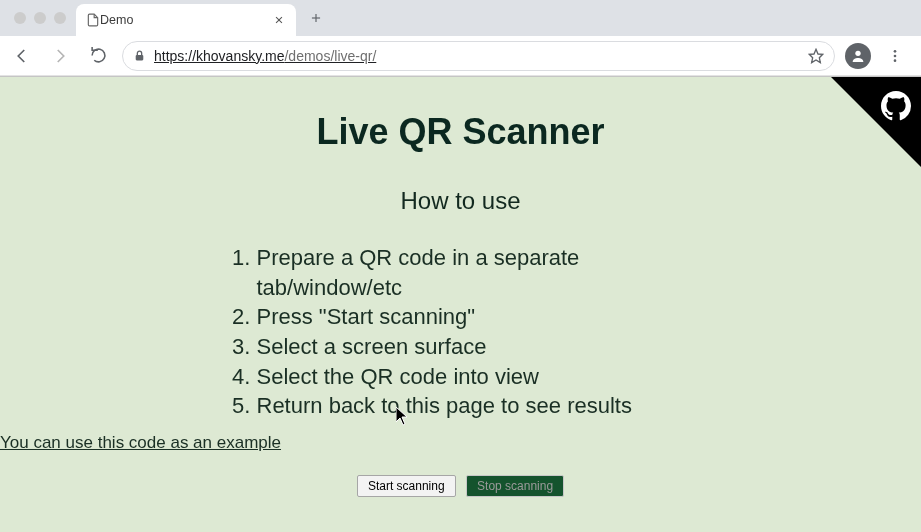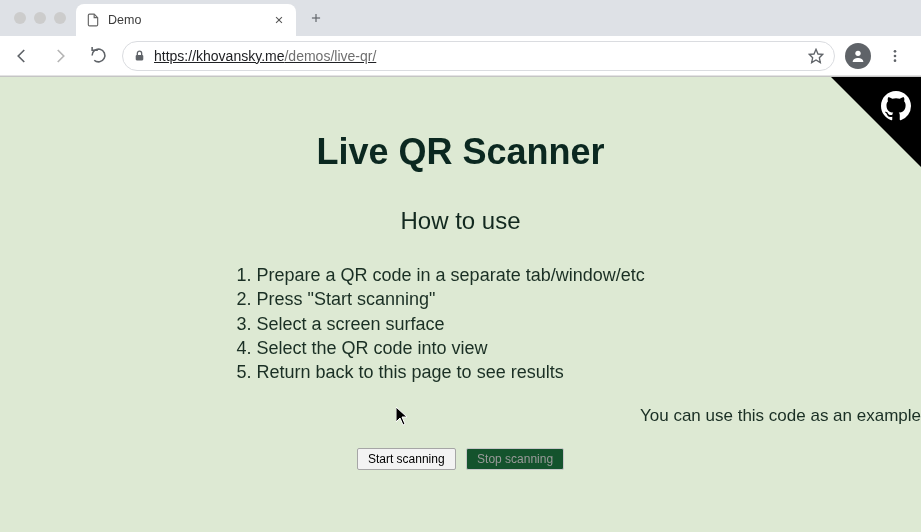"Demo" .tab { gap: 8px -> none }
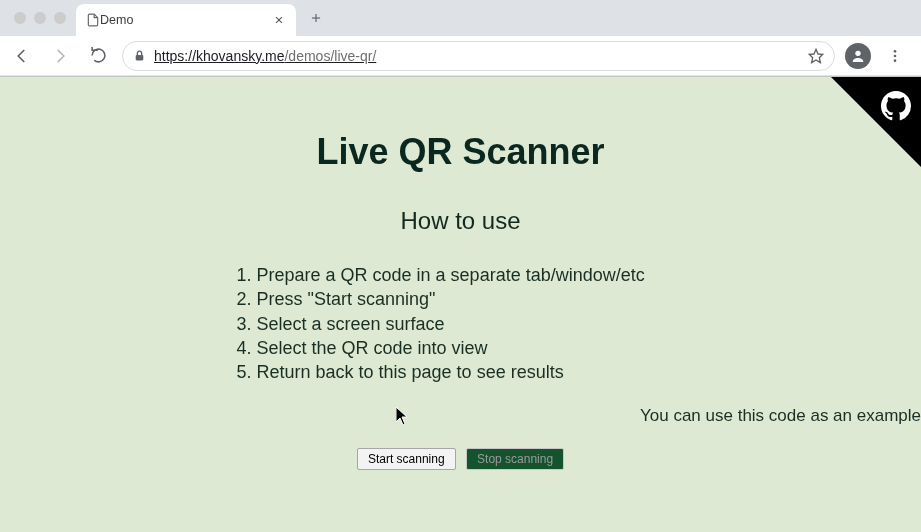"Live QR Scanner" .page { padding-top: 54px -> 34px }
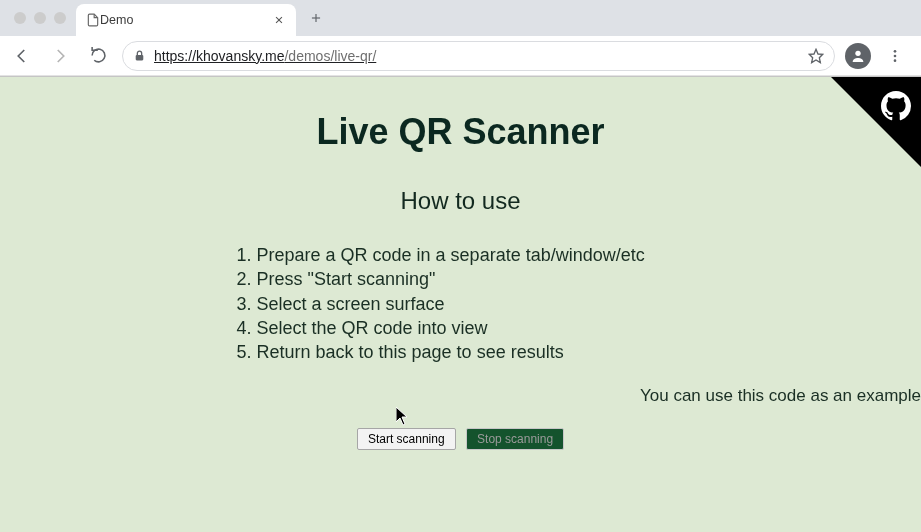"Prepare a QR code in" .steps { font-size: 18px -> 22px; margin: 0 auto 22px -> 0 auto 12px }
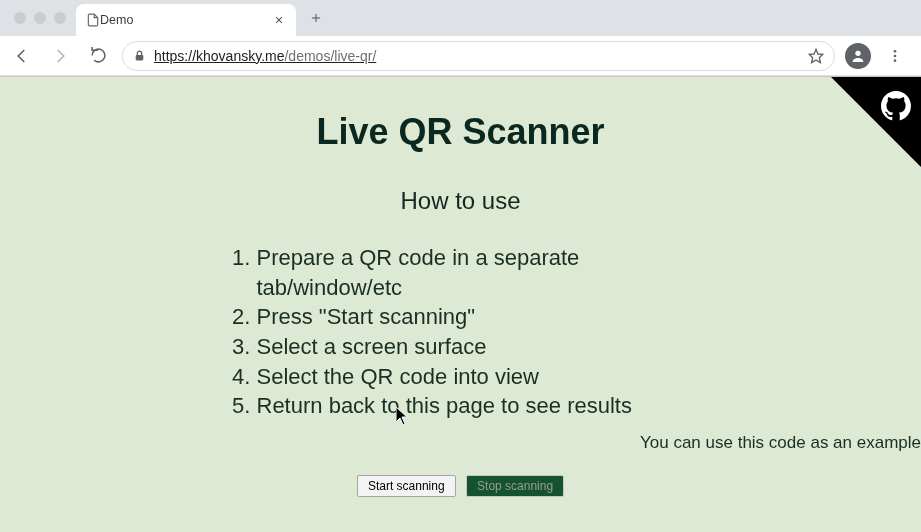"You can use this code" .example-link { text-align: right -> left; text-decoration: none -> underline }
